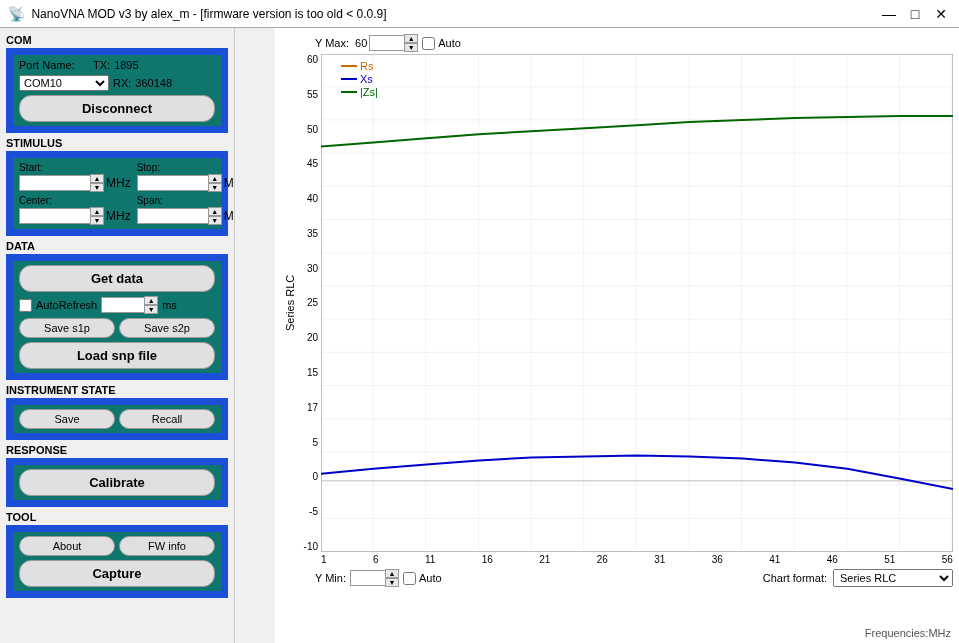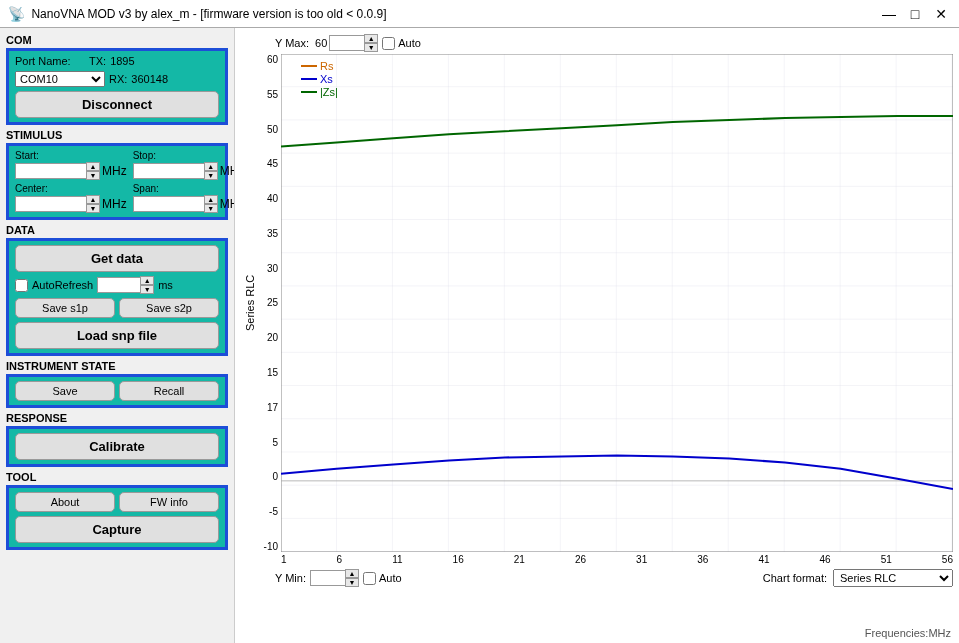"COM" .main-content { gap: none -> 40px }
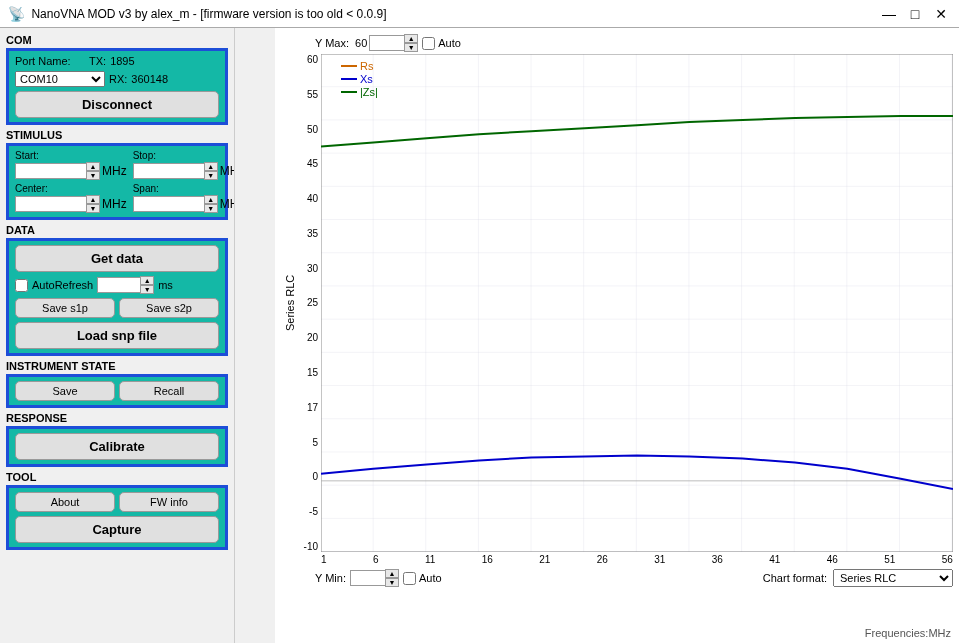"Port Name:" .section { background: #14b8a6 -> #0f766e; border: 3px solid #1d4ed8 -> 7px solid #1d4ed8 }
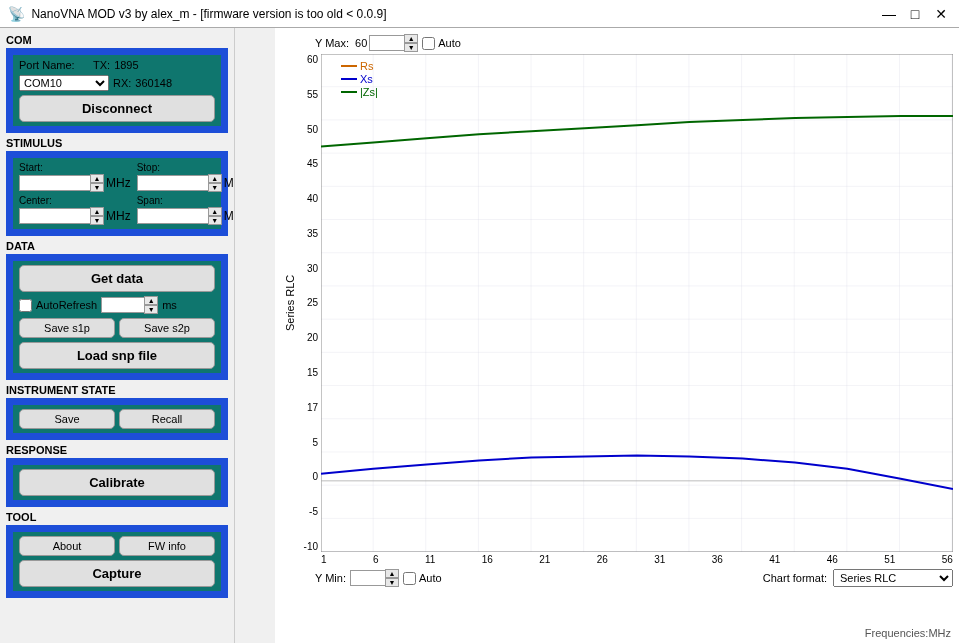"Disconnect" .btn { border-radius: 5px -> 12px }
